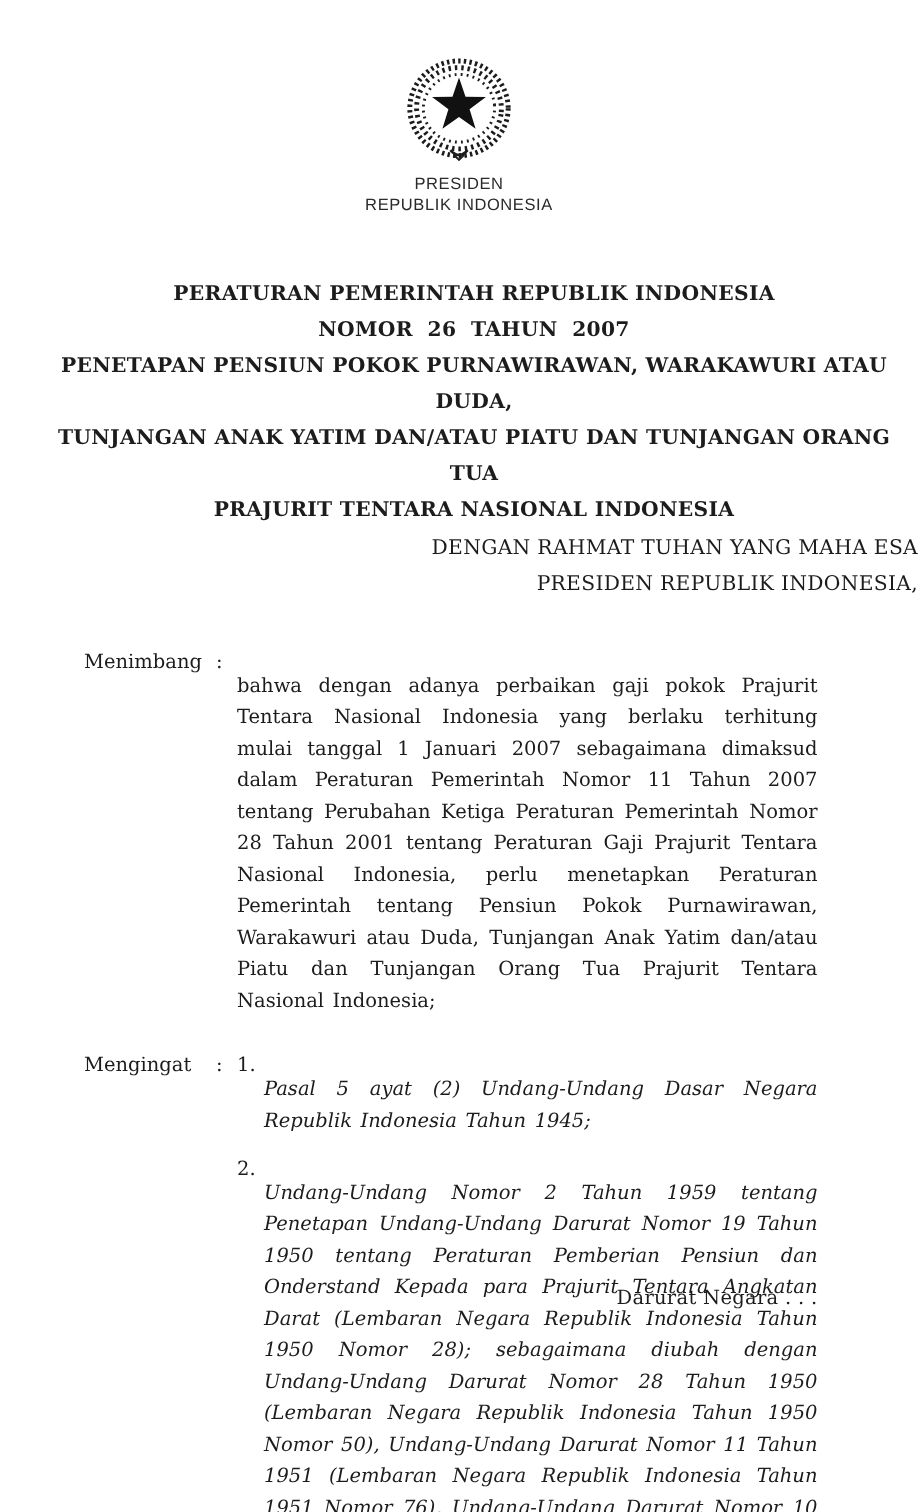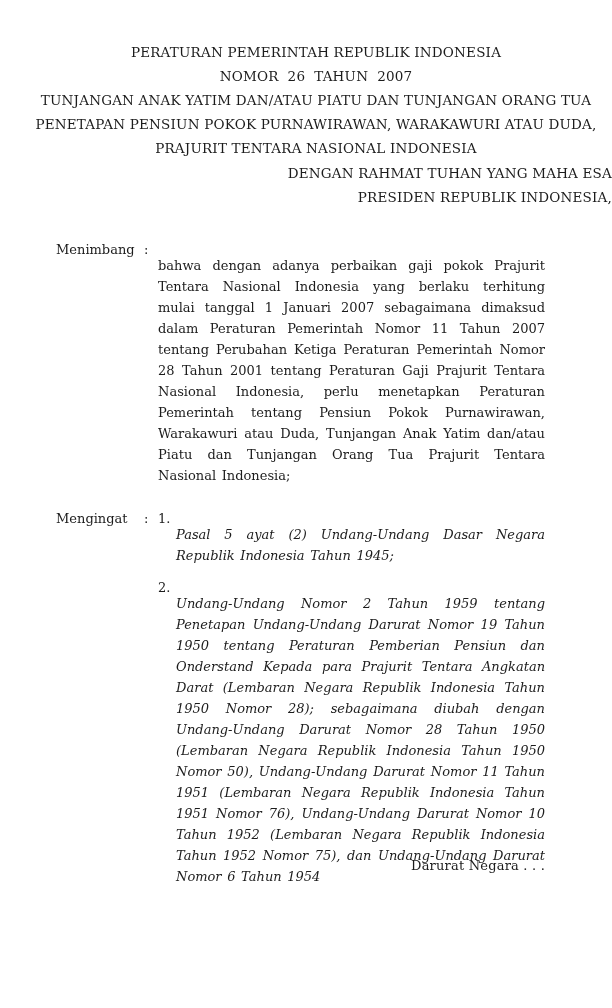"PRESIDEN" header.letterhead { html: none -> <header> <div> <svg> <ellipse></ellipse> <ellipse></ellipse> <ellipse></ellipse> <polygon></polygon> <path></path> <path></path> </svg> </div> <div>PRESIDEN</div> <div>REPUBLIK INDONESIA</div> </header> }
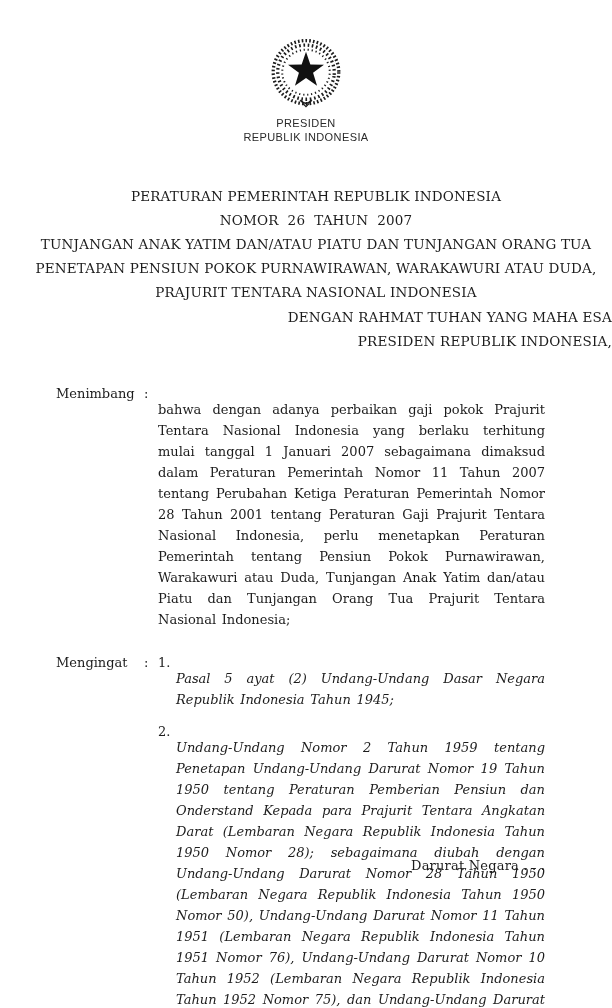"PERATURAN PEMERINTAH REPUBLIK INDONESIA" .title-block { font-weight: normal -> bold }
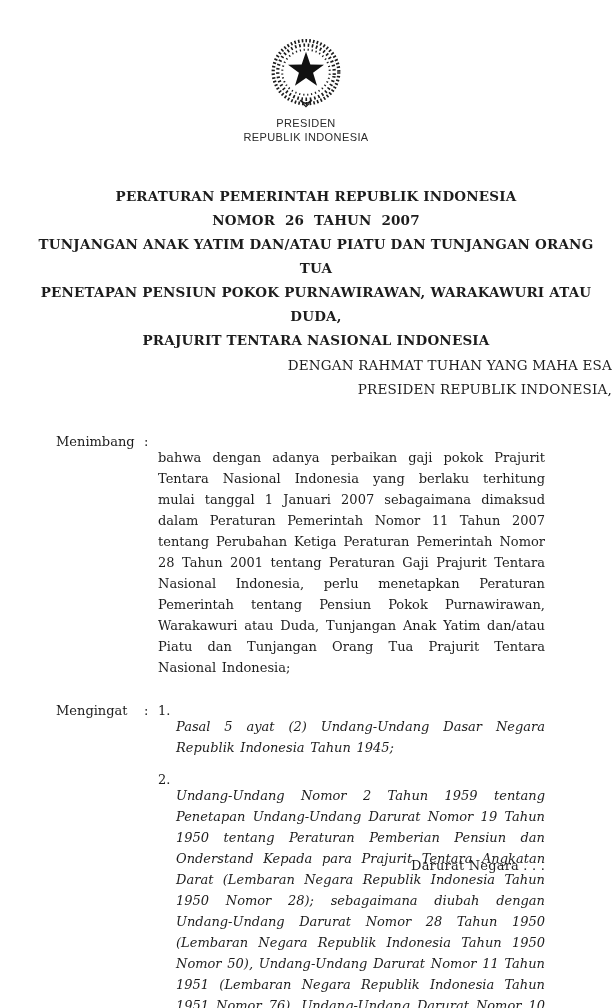"TUNJANGAN ANAK YATIM DAN/ATAU PIATU" div.title-line { order: before "PENETAPAN PENSIUN POKOK PURNAWIRAWAN," -> after "PENETAPAN PENSIUN POKOK PURNAWIRAWAN," }
